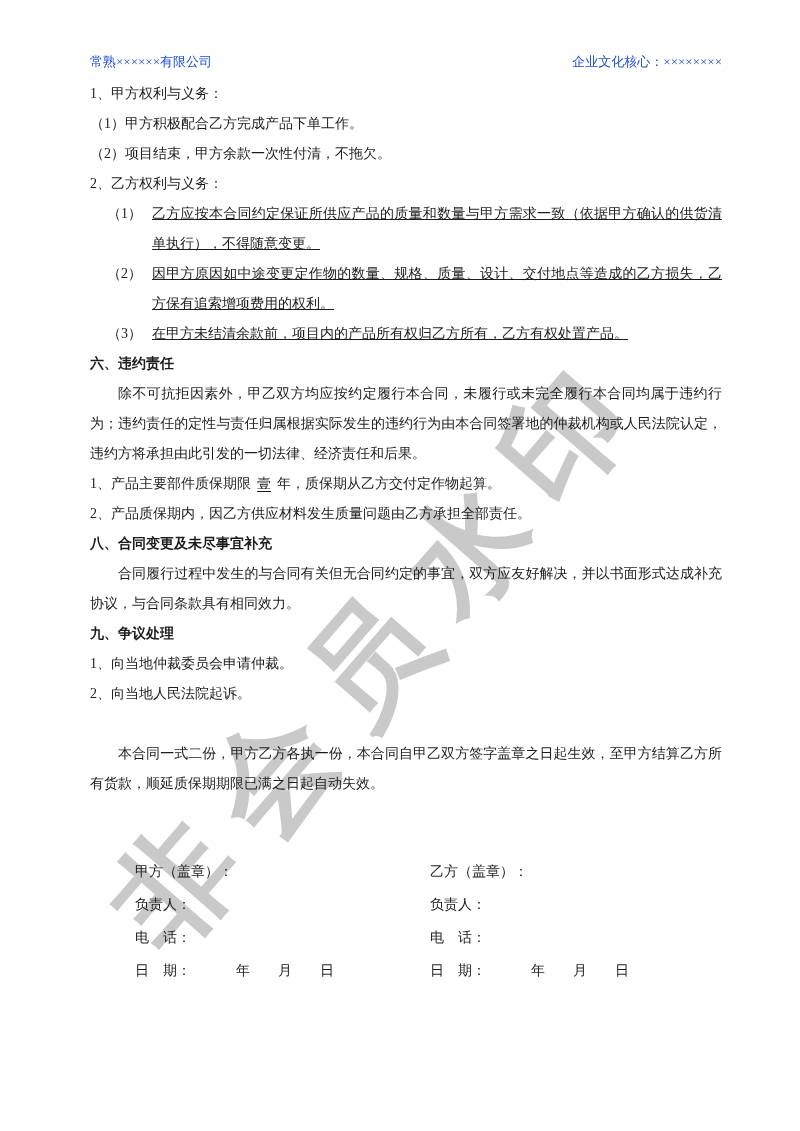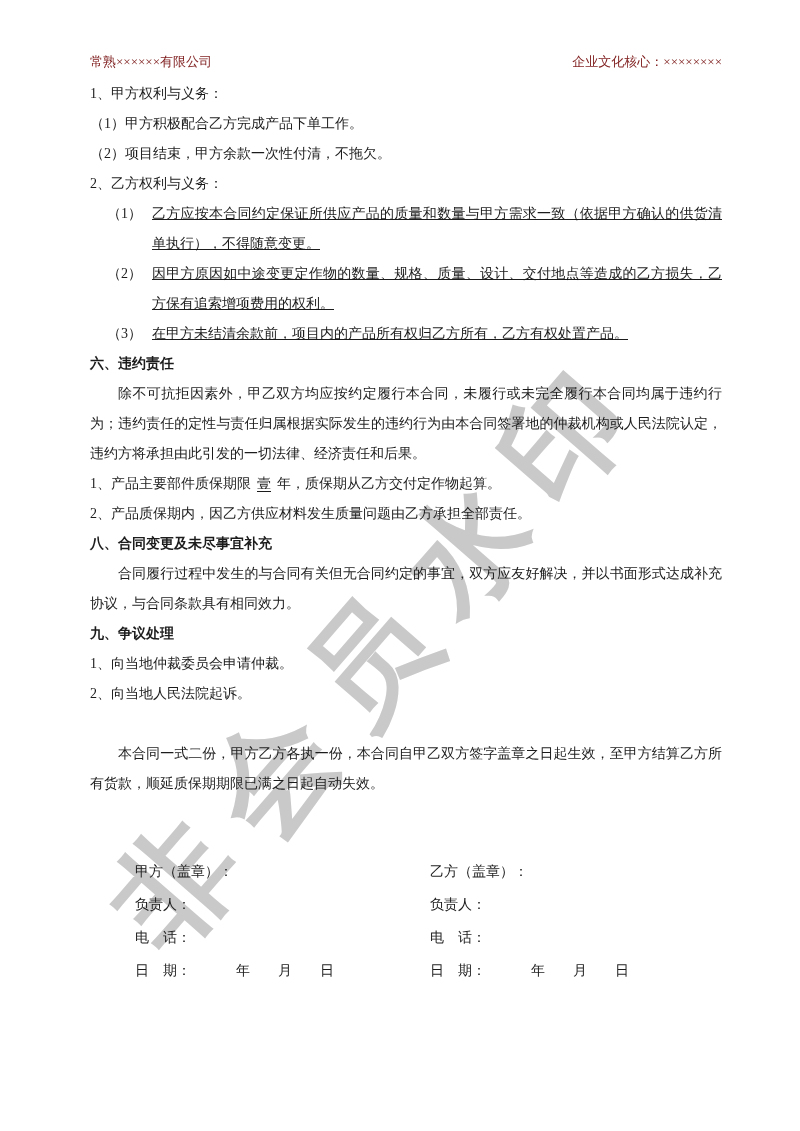"常熟××××××有限公司" .header { color: #7f1d1d -> #1d4ed8 }
